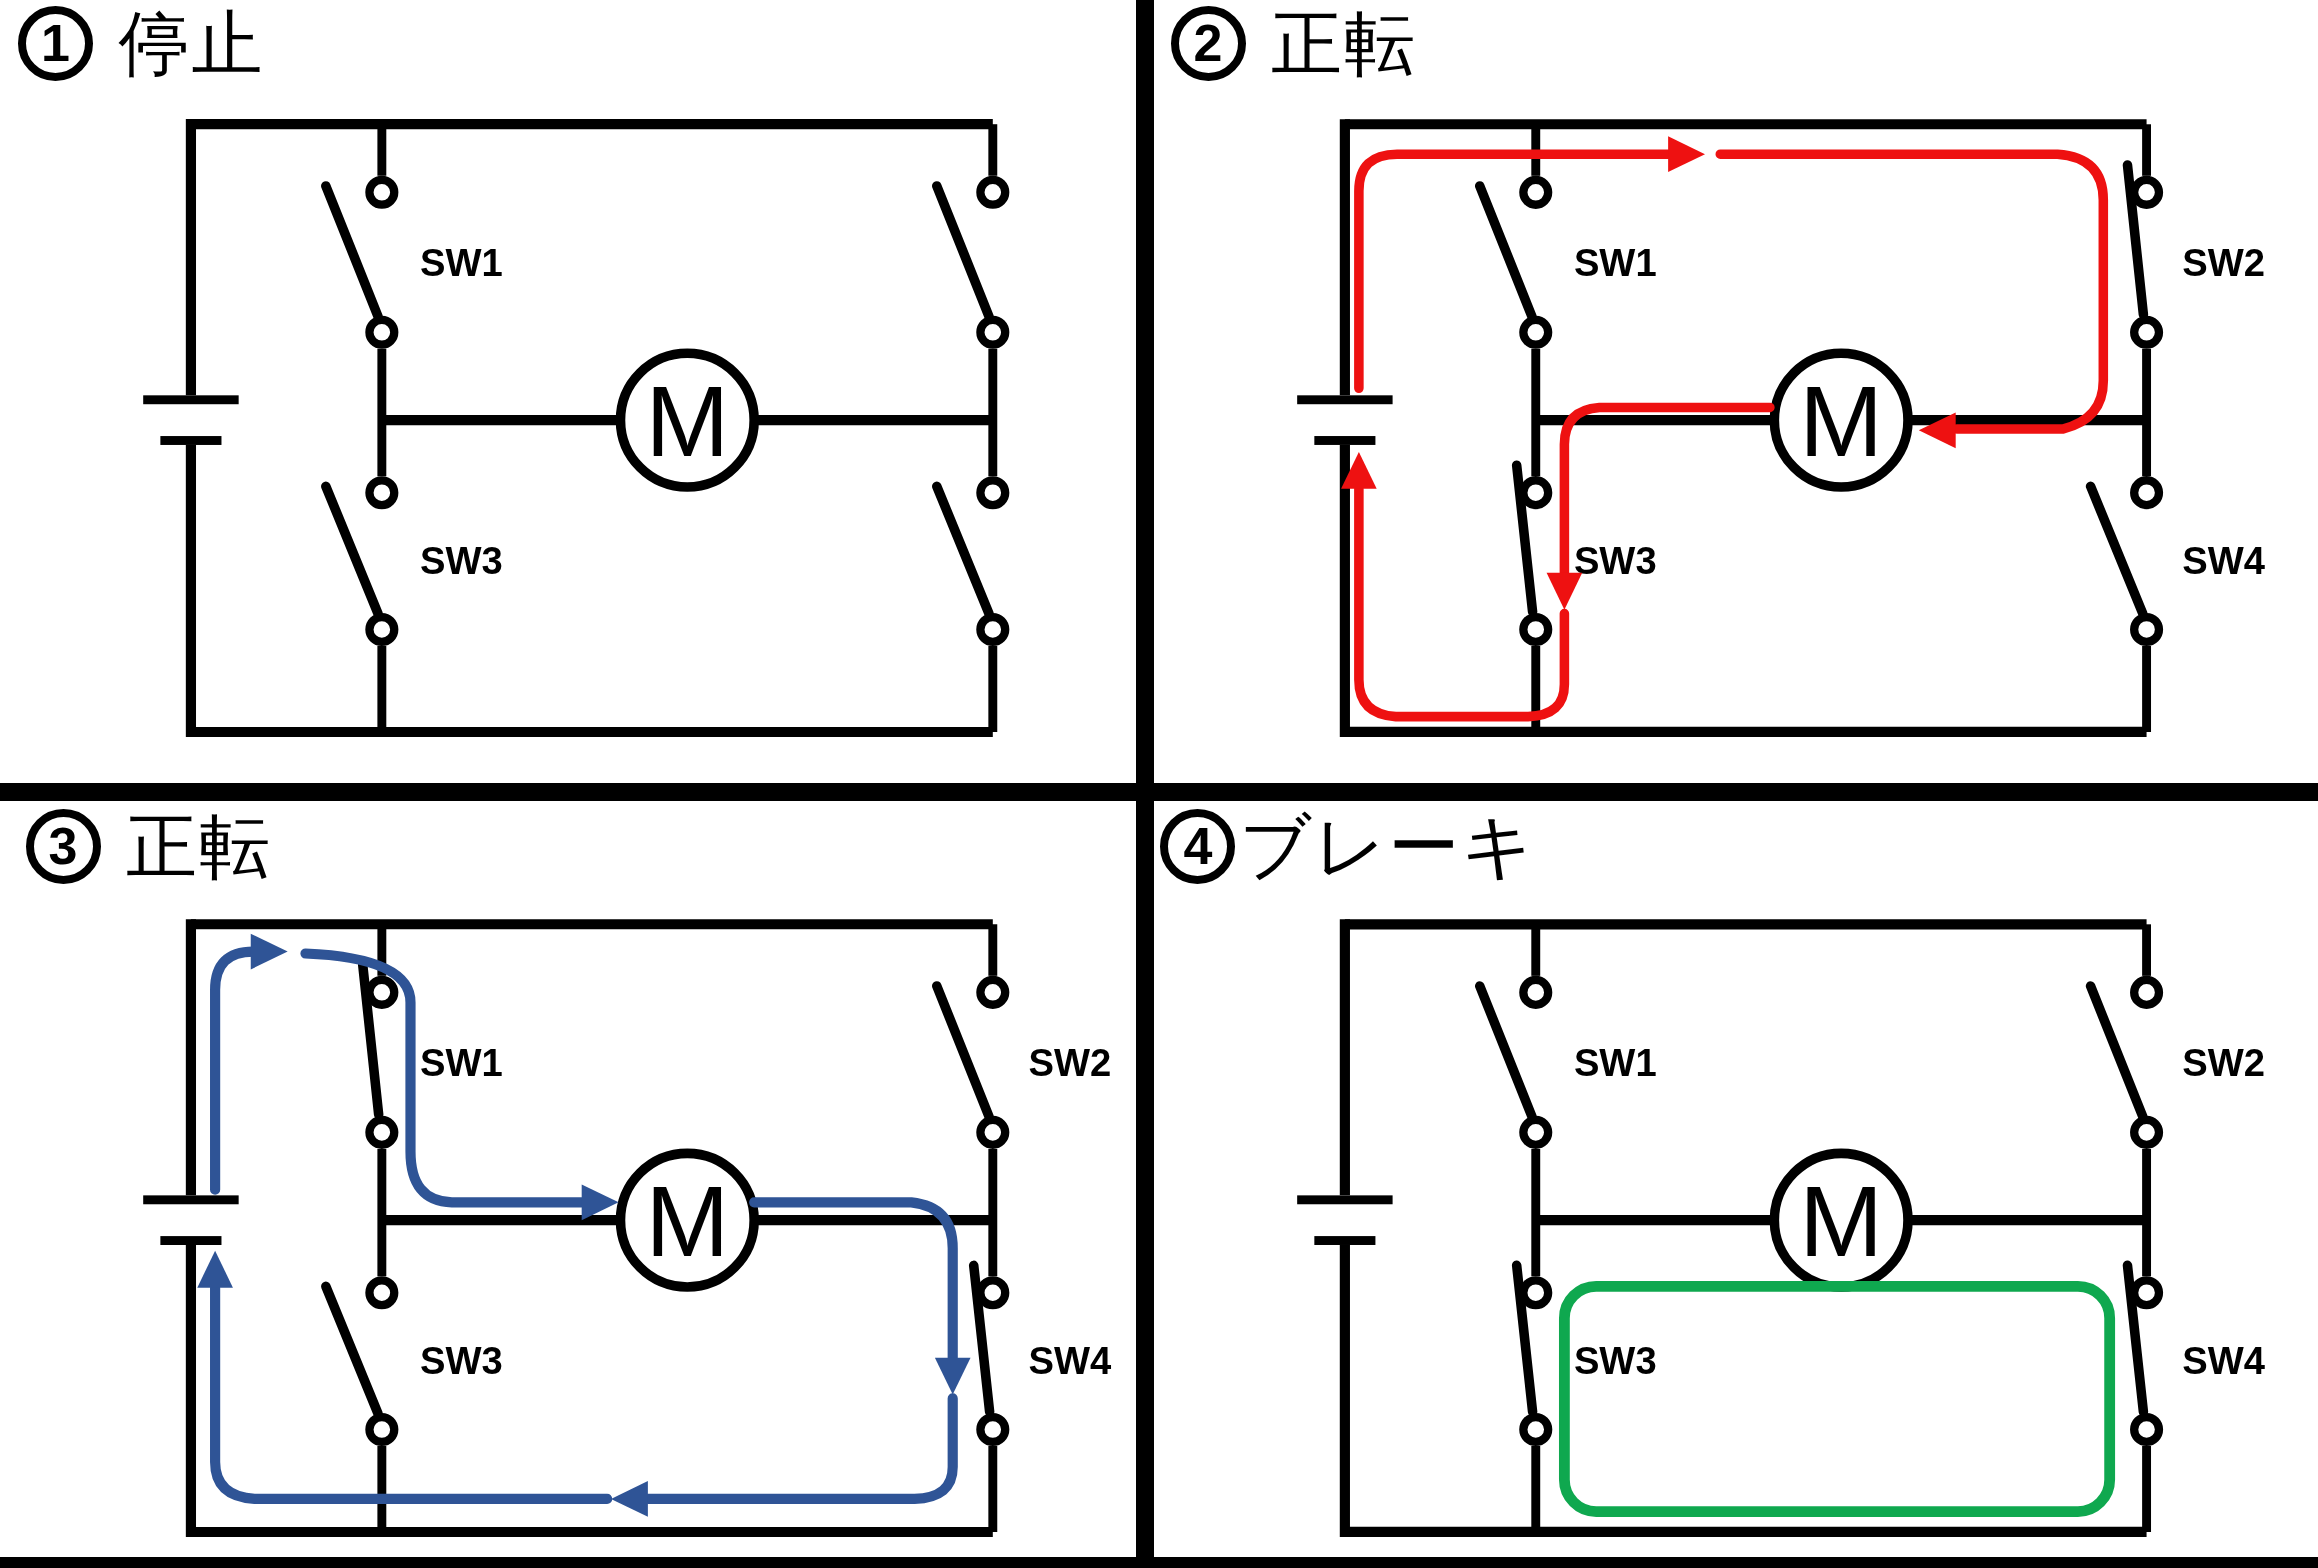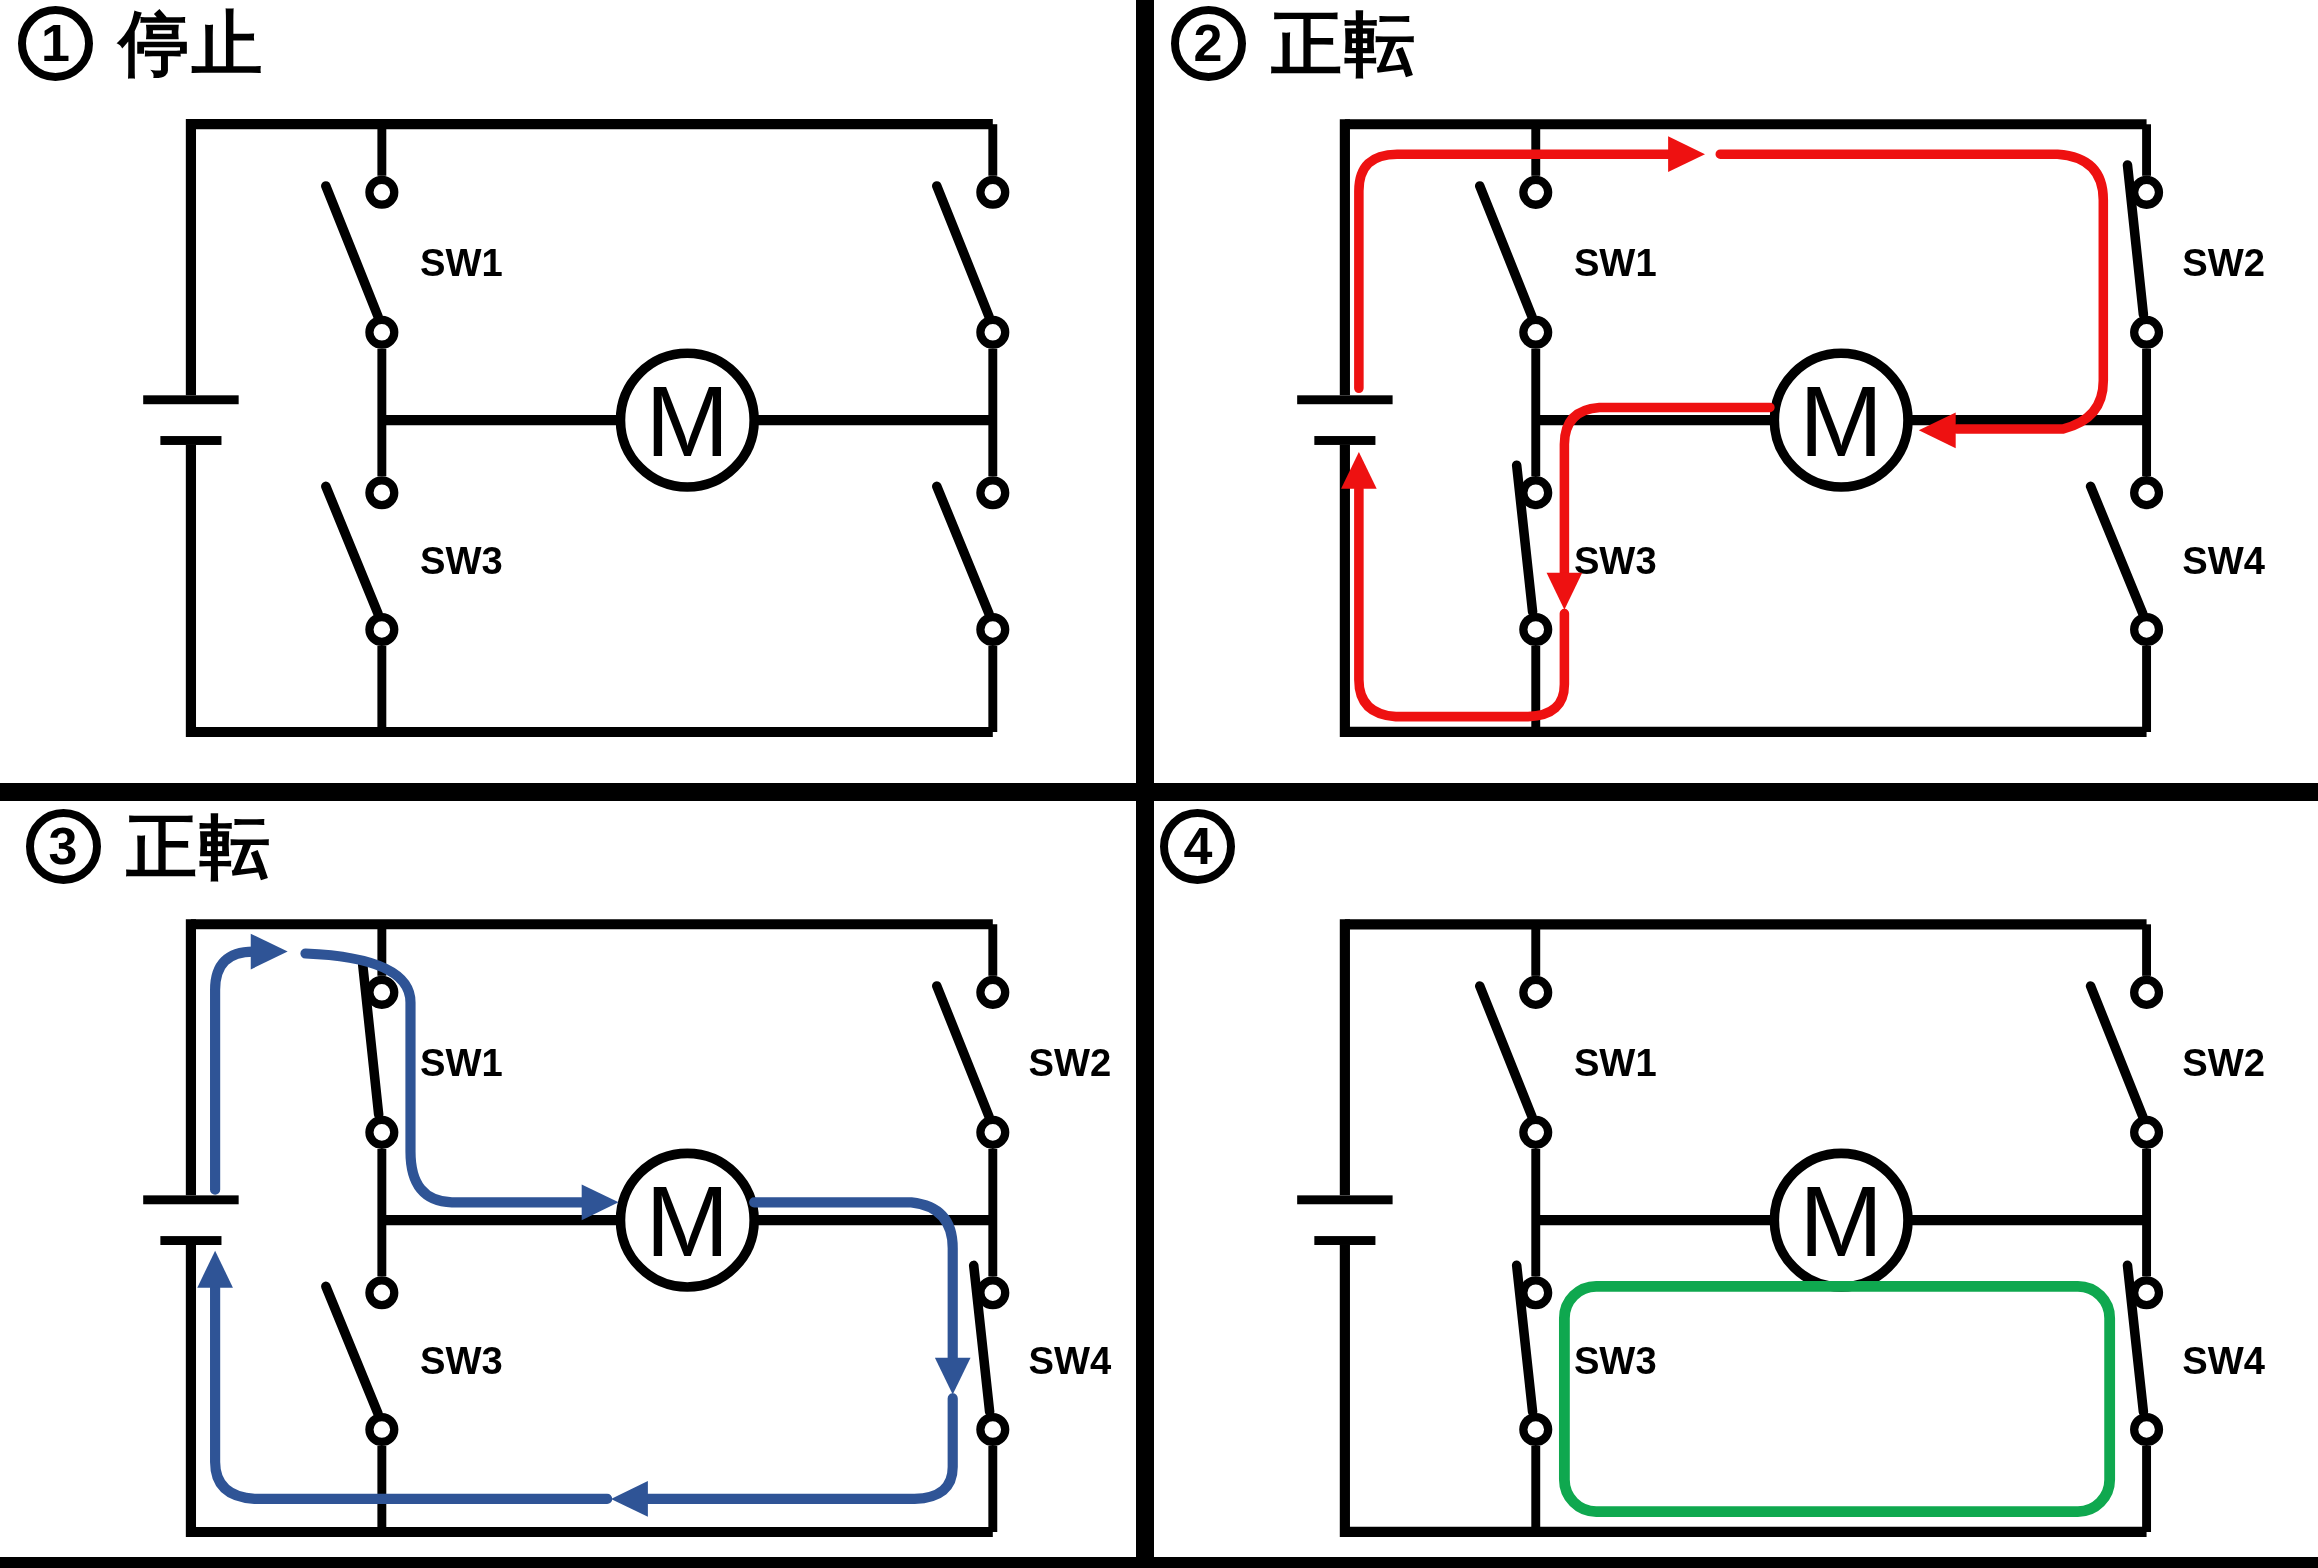"停止" .t-text { font-weight: 700 -> 400 }
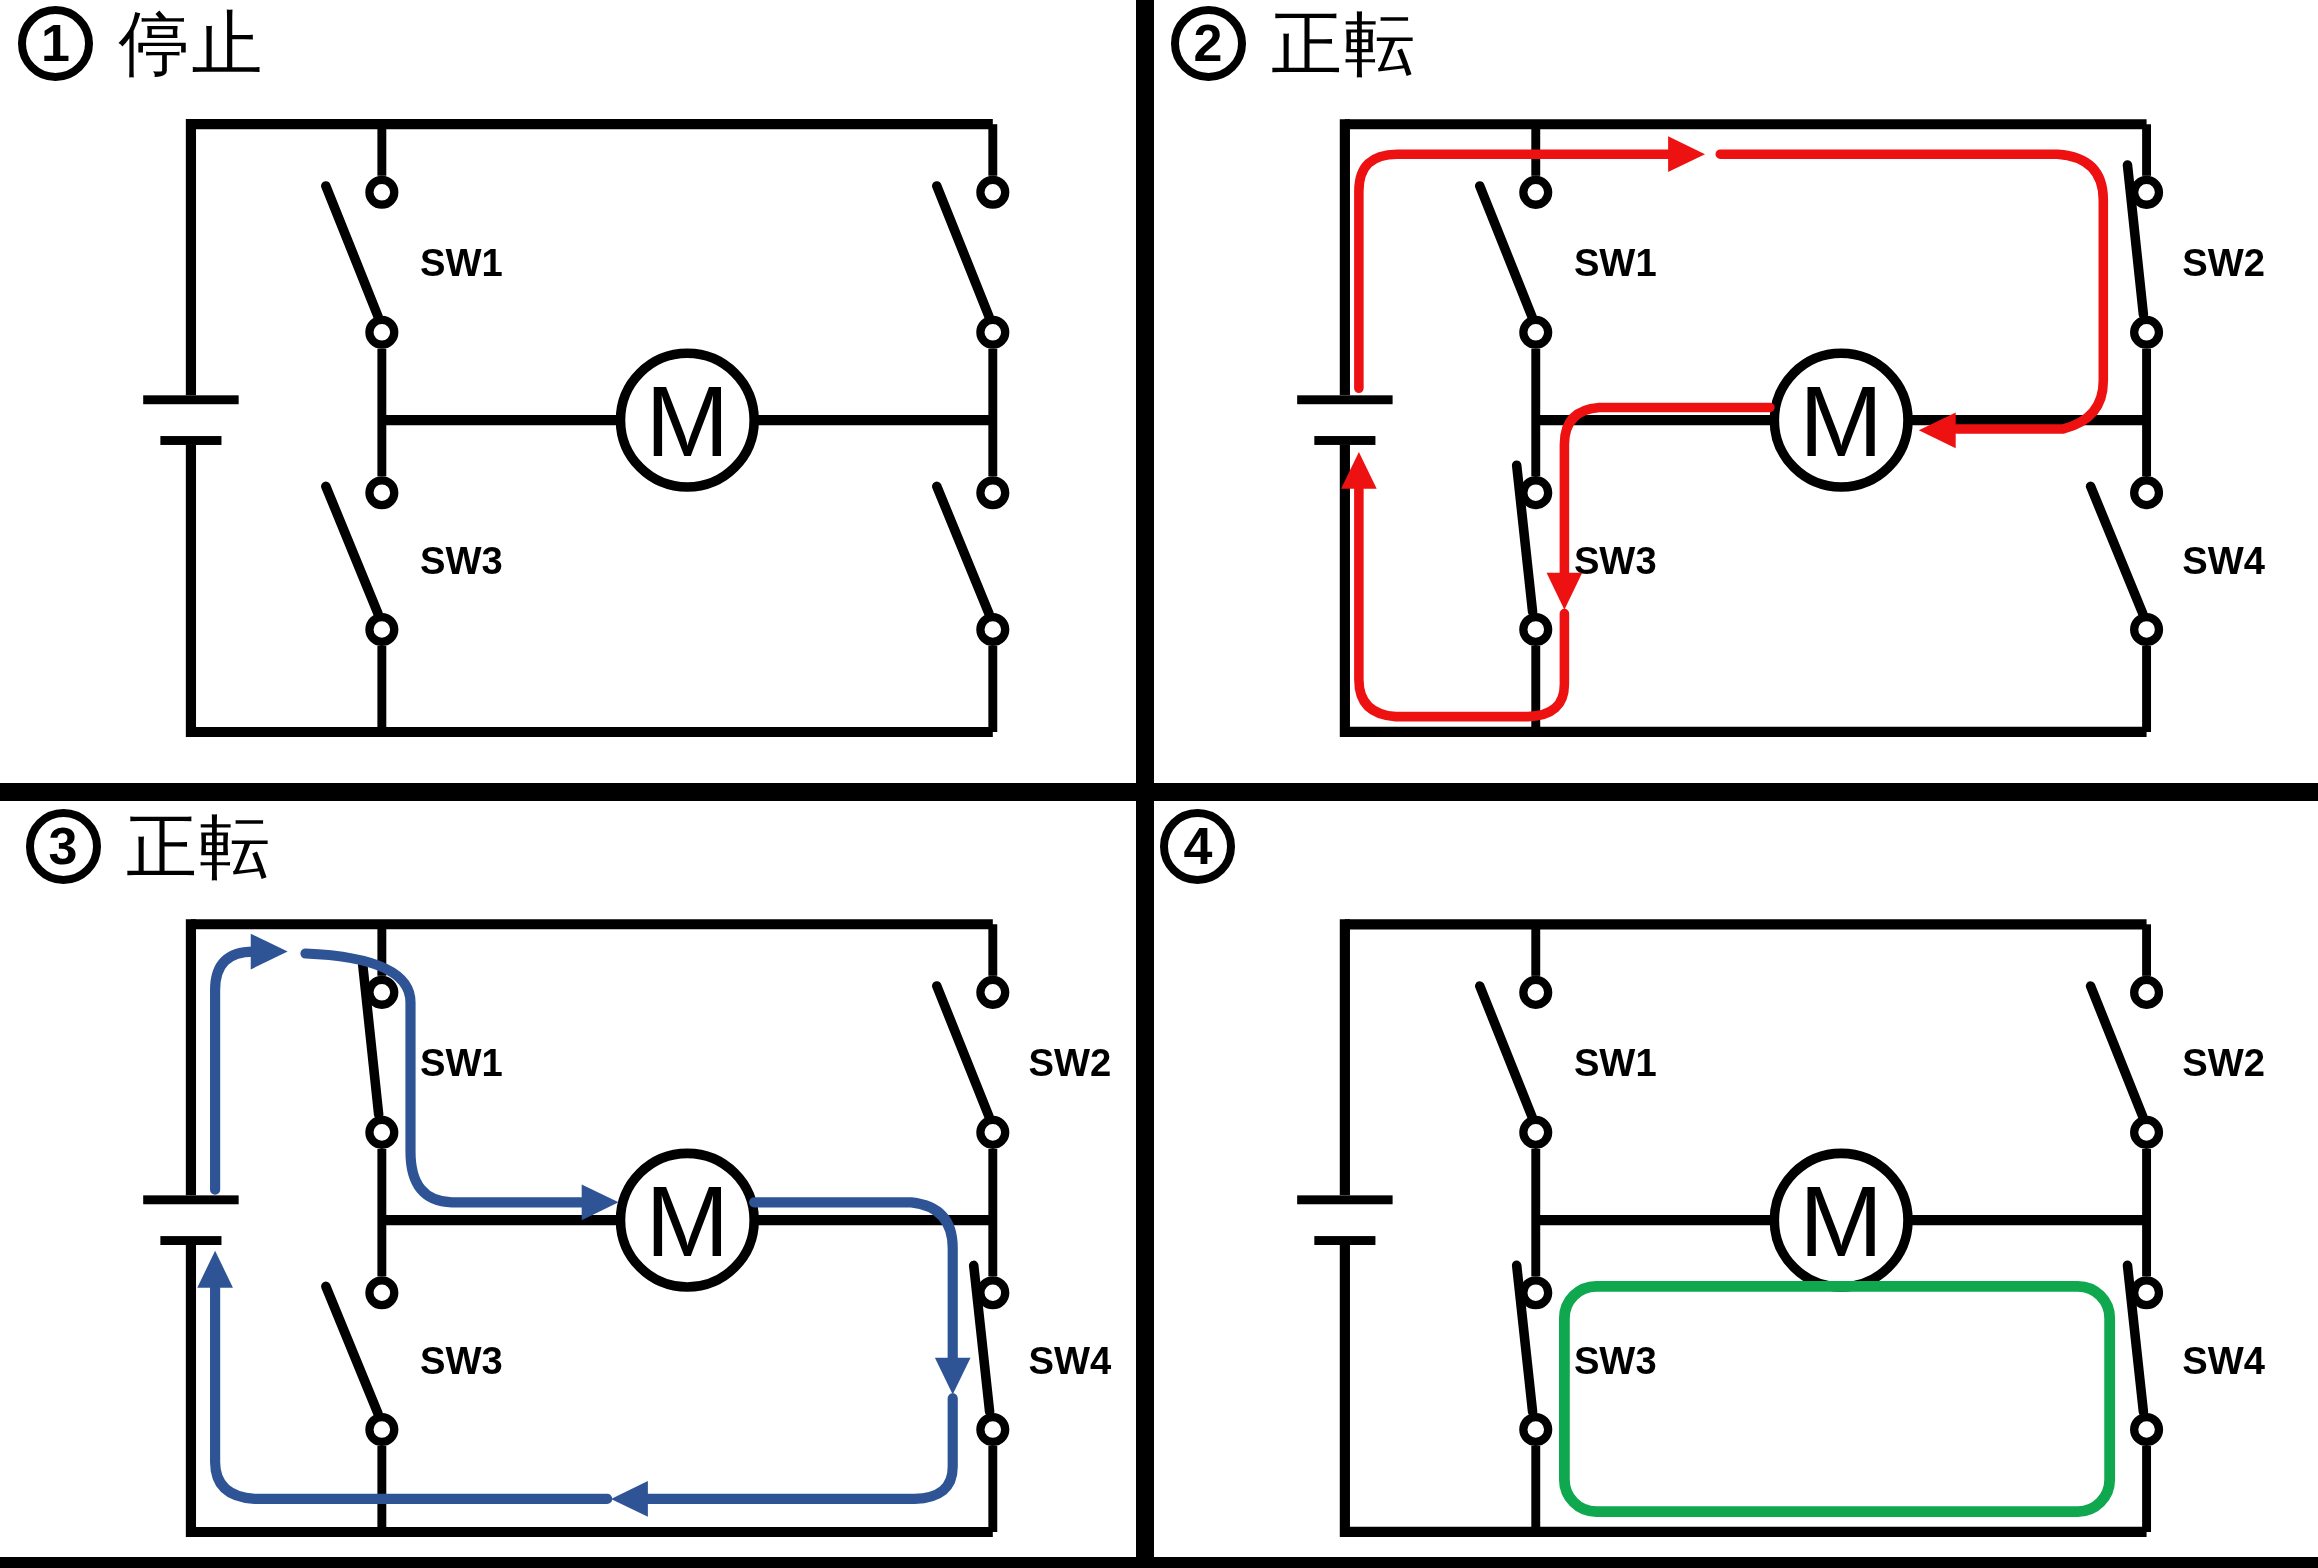"ブレーキ" span.t-text { html: none -> <span>ブレーキ</span> }
